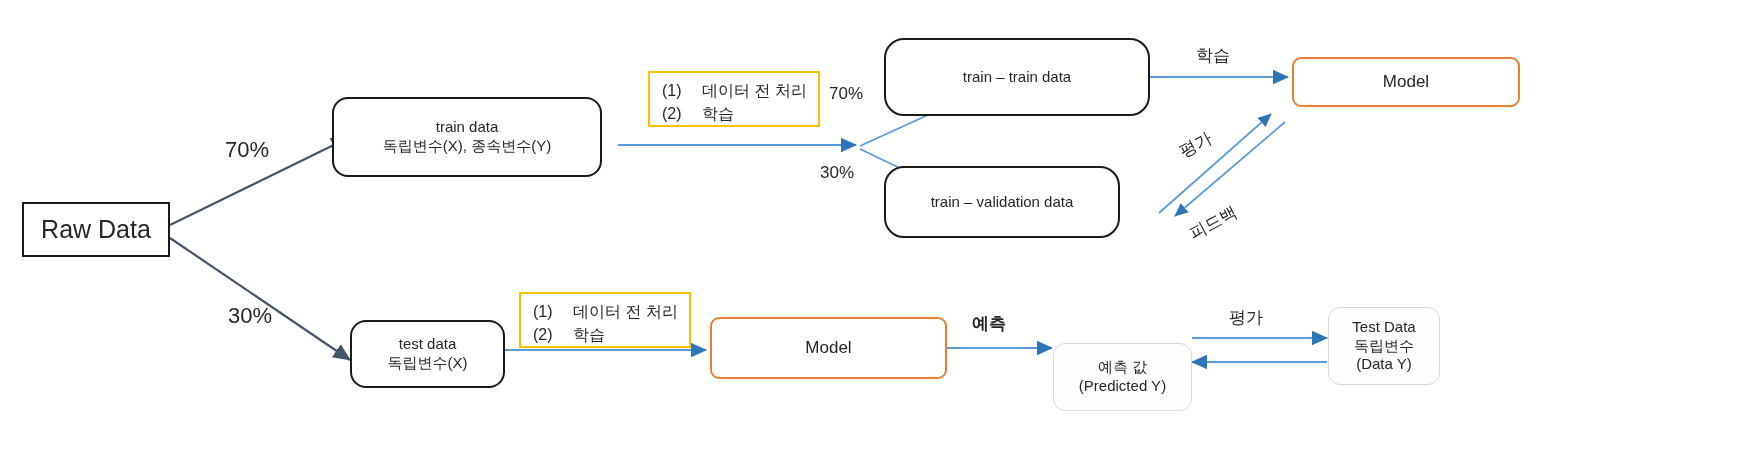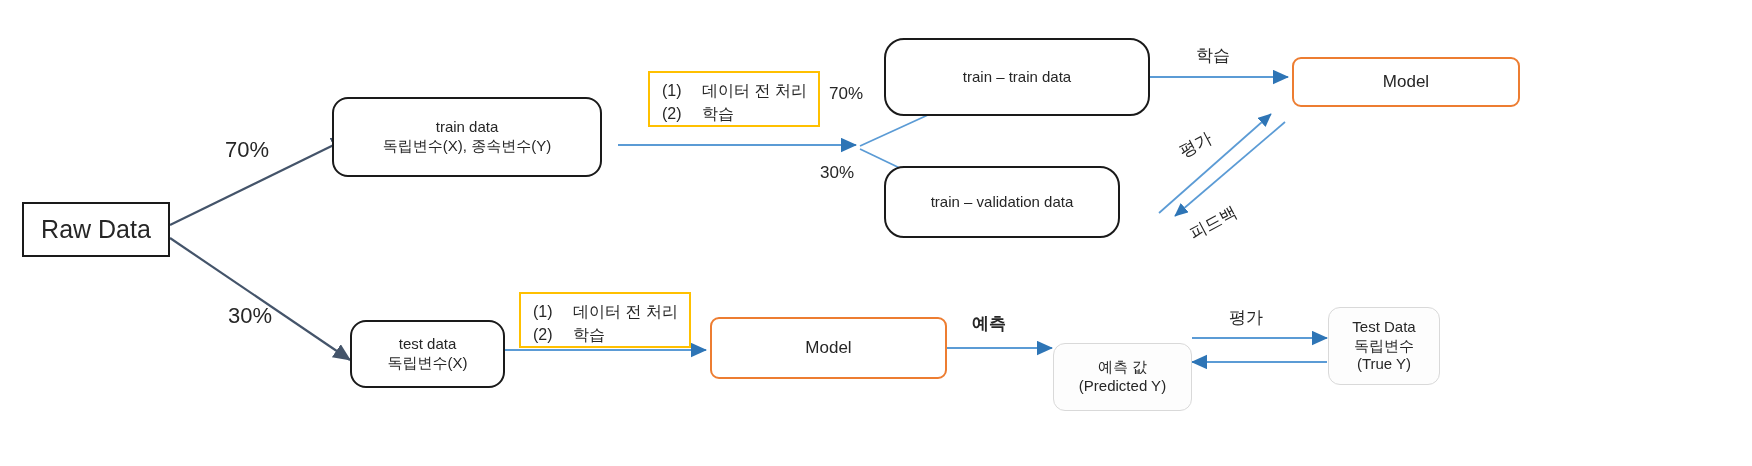"(True Y)" span.ln { text: True -> Data }
